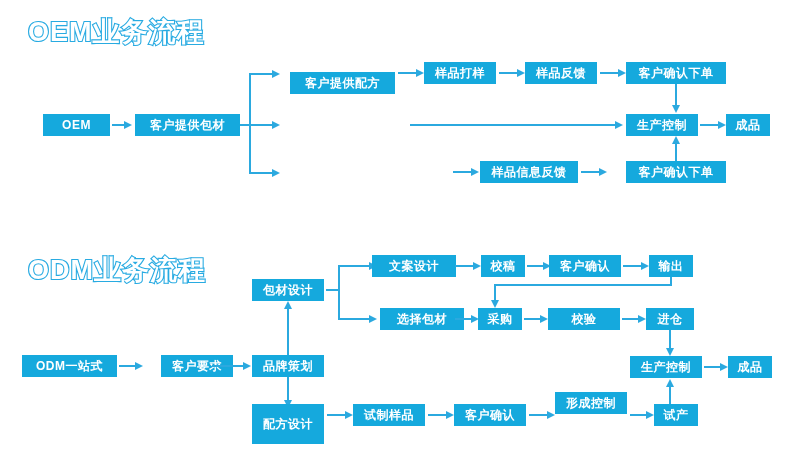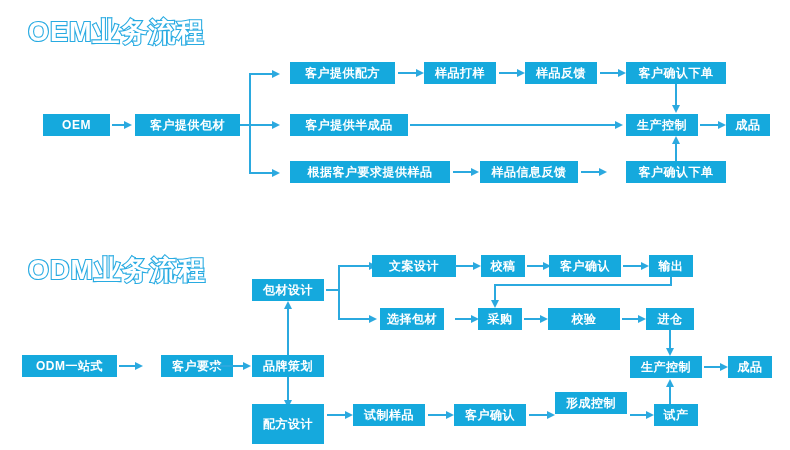"客户提供配方" div.box { top: 62px -> 72px }
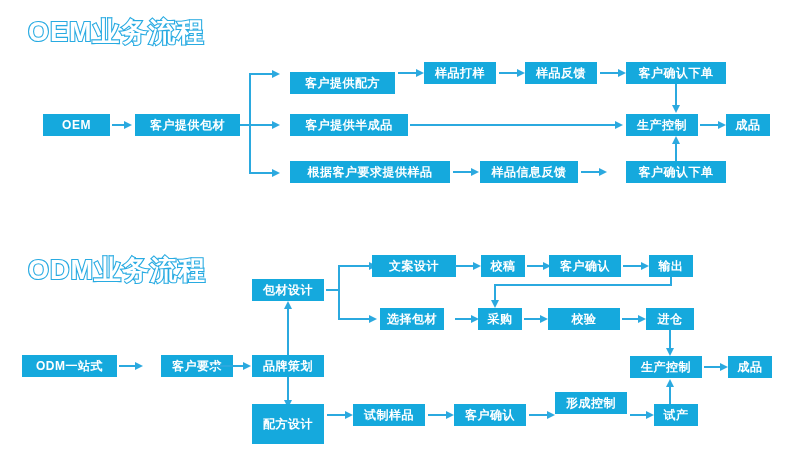"客户提供半成品" div.box { html: <div>客户提供半成品</div> -> none }
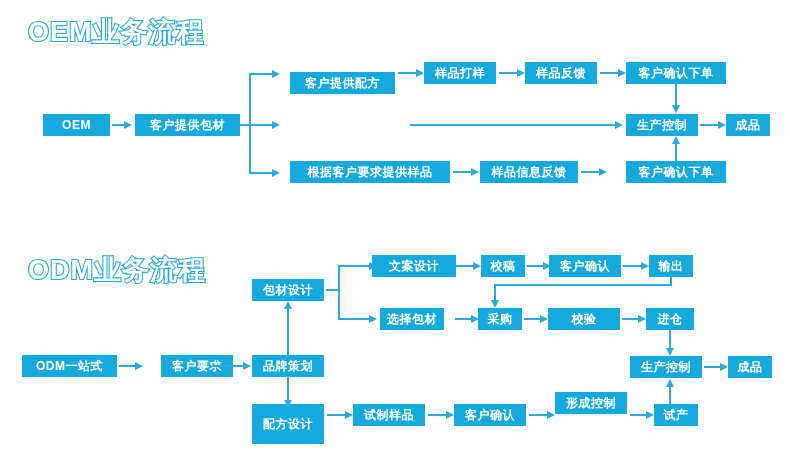"根据客户要求提供样品" div.box { html: <div>根据客户要求提供样品</div> -> none }
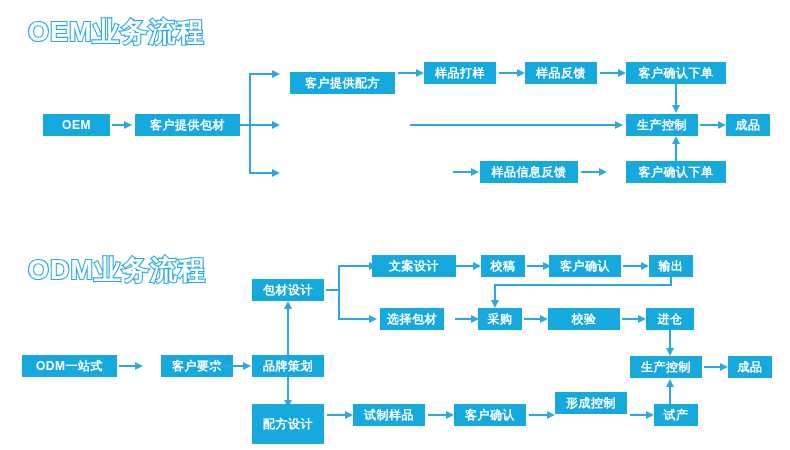"选择包材" div.box { width: 64px -> 84px }
